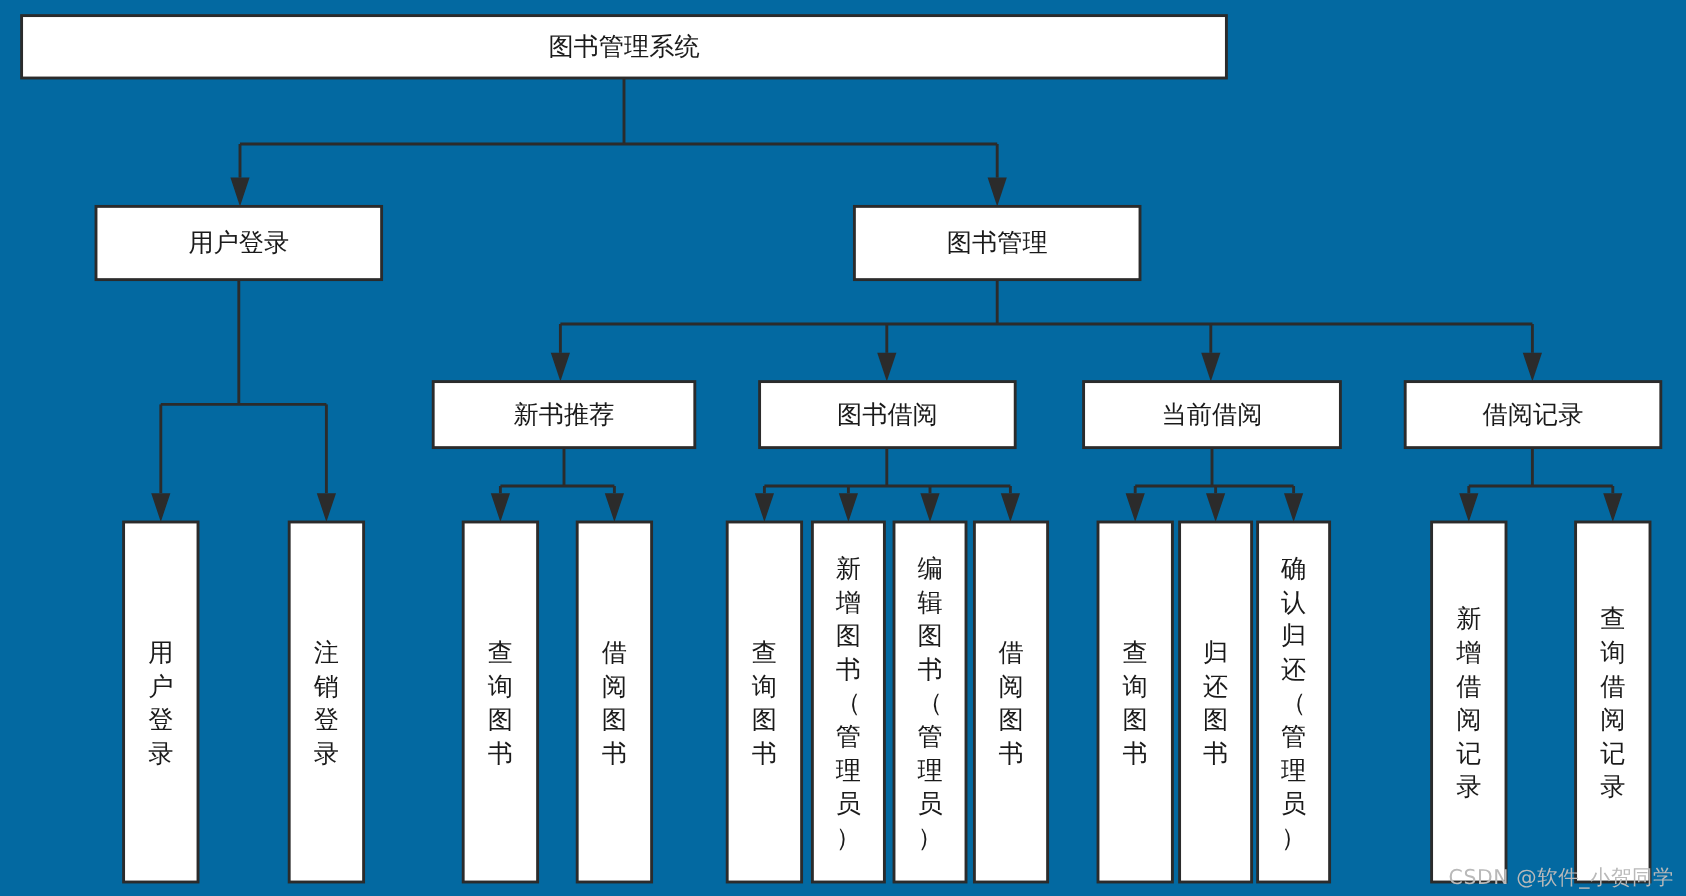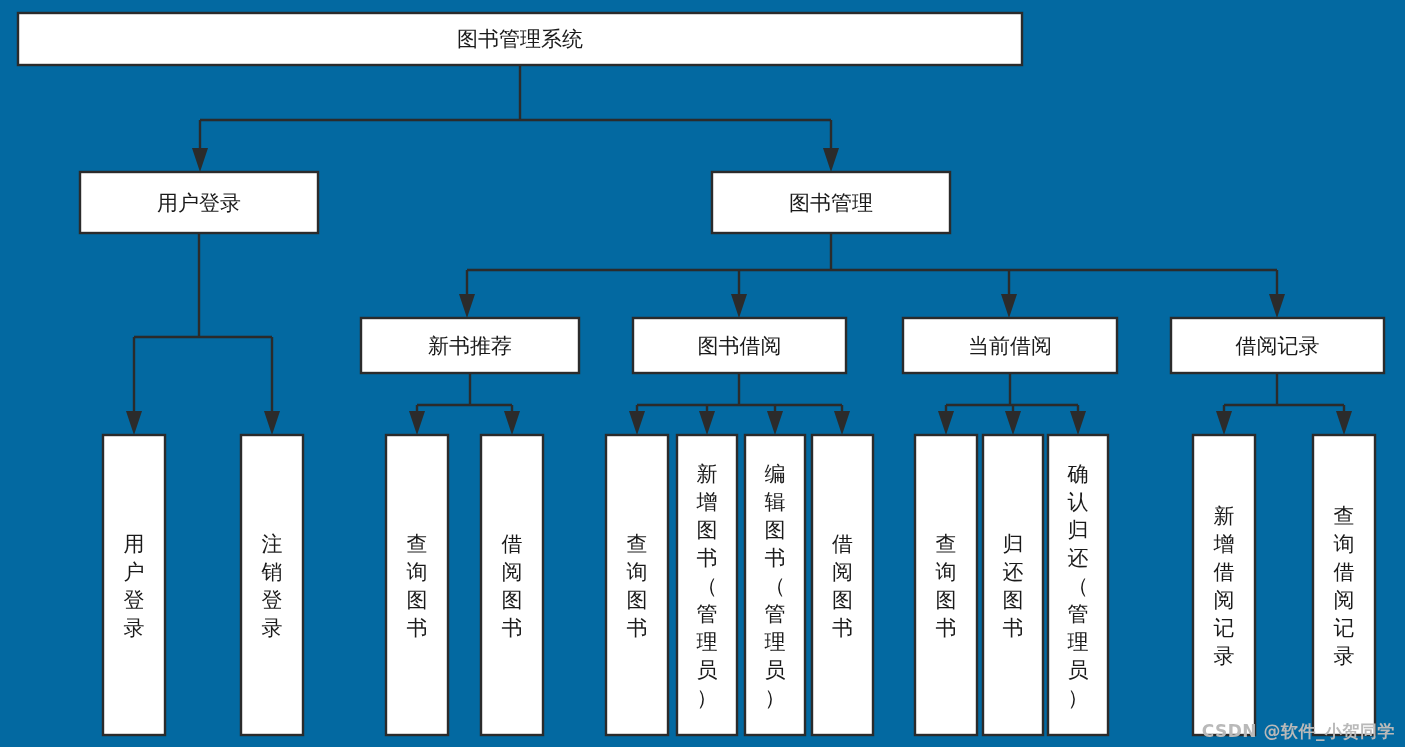"CSDN @软件_小贺同学" .watermark-text { font-weight: bold -> none }
